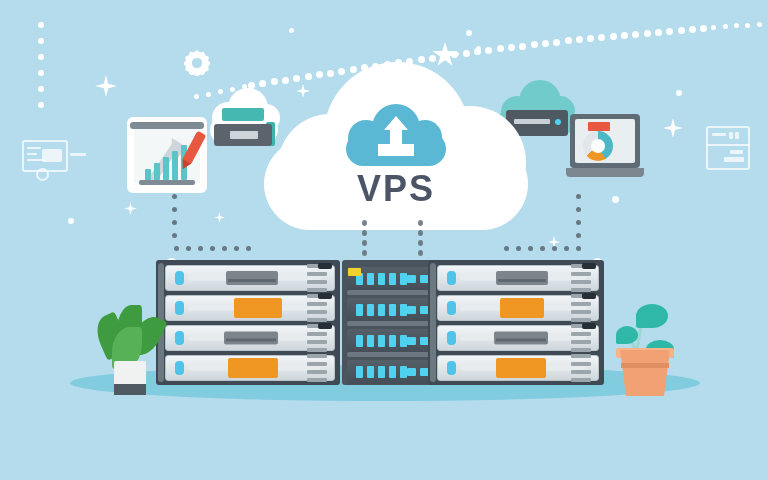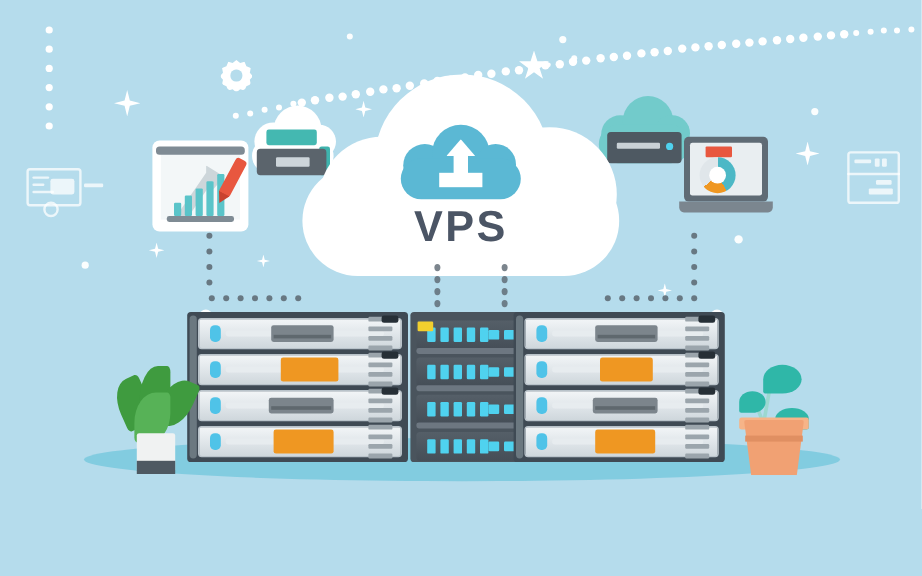"VPS" #main-cloud { left: 252px -> 264px }
